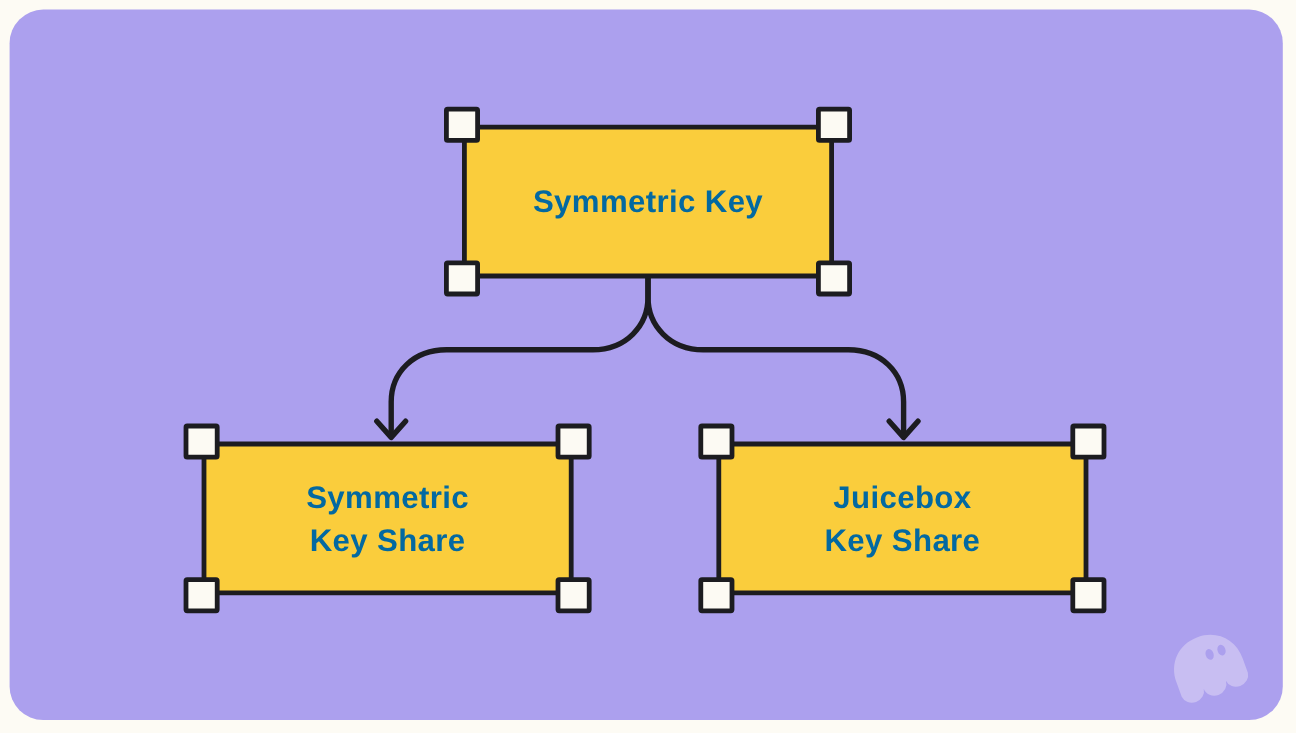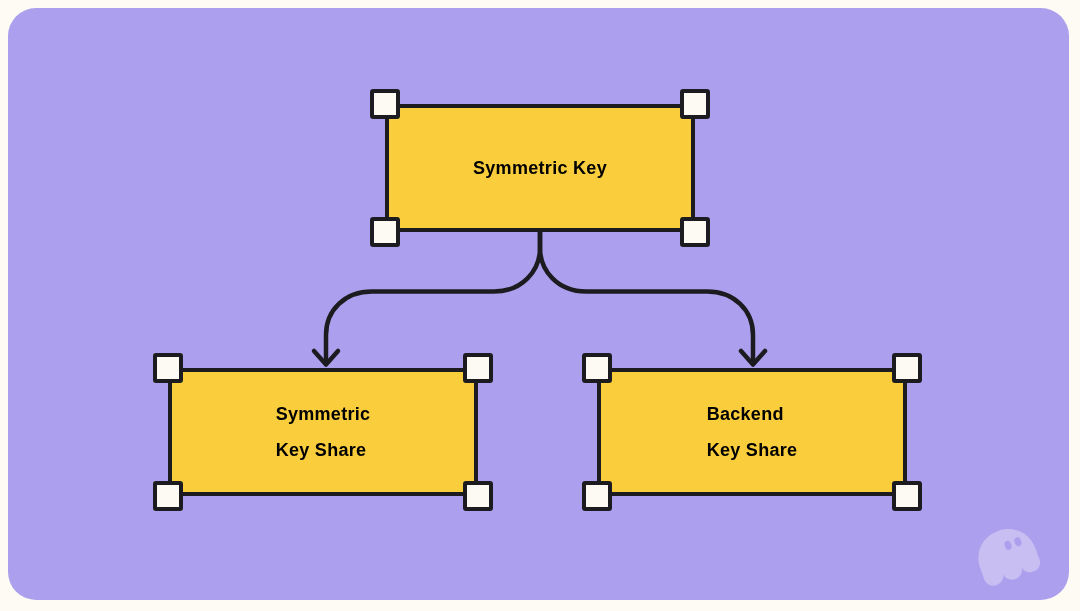"Symmetric Key" .node-label { color: #000000 -> #0369a1; font-size: 18px -> 26px; text-align: left -> center }
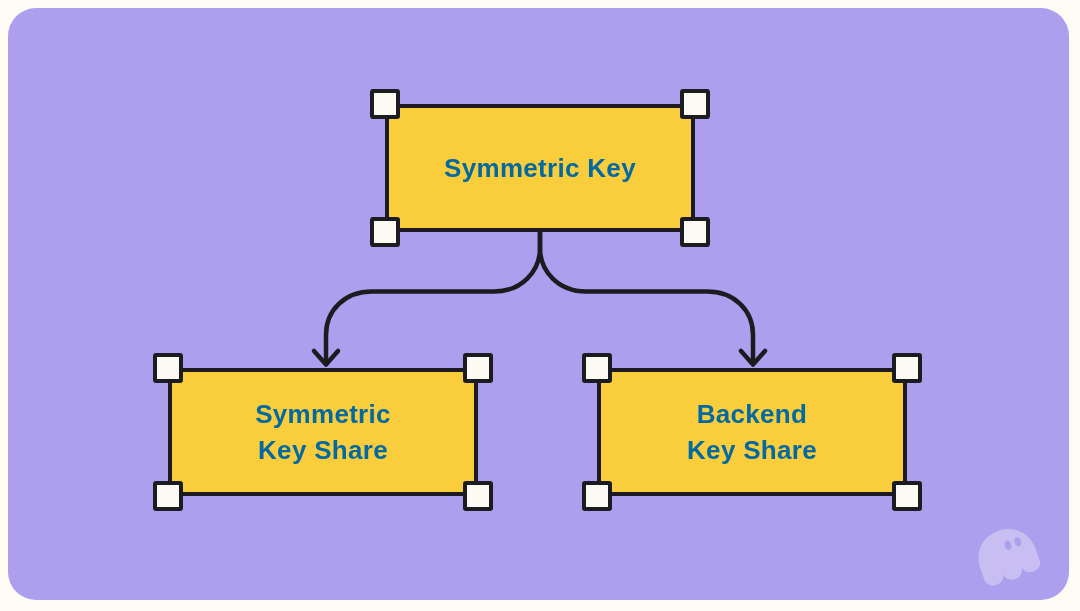"Backend" span { text: Backend -> Juicebox }
